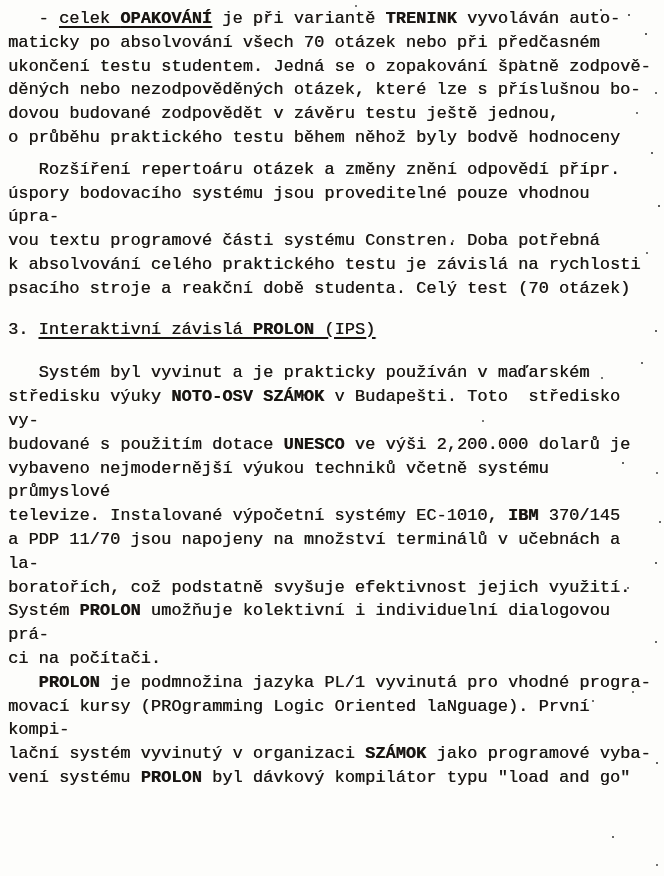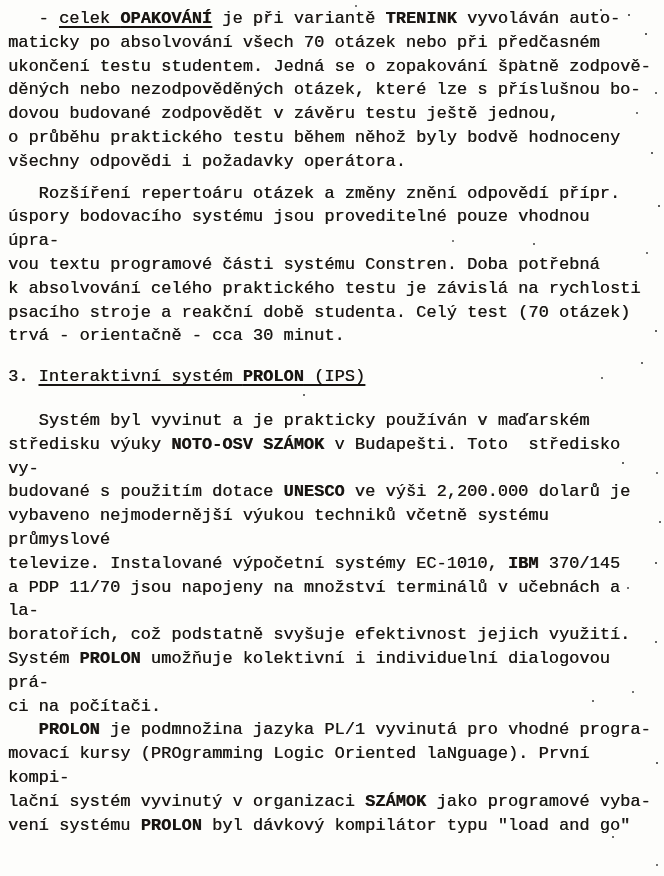"všechny odpovědi i požadavky operátora." div.line { html: <div><span>všechny odpovědi i požadavky operátora.</span></div> -> none }
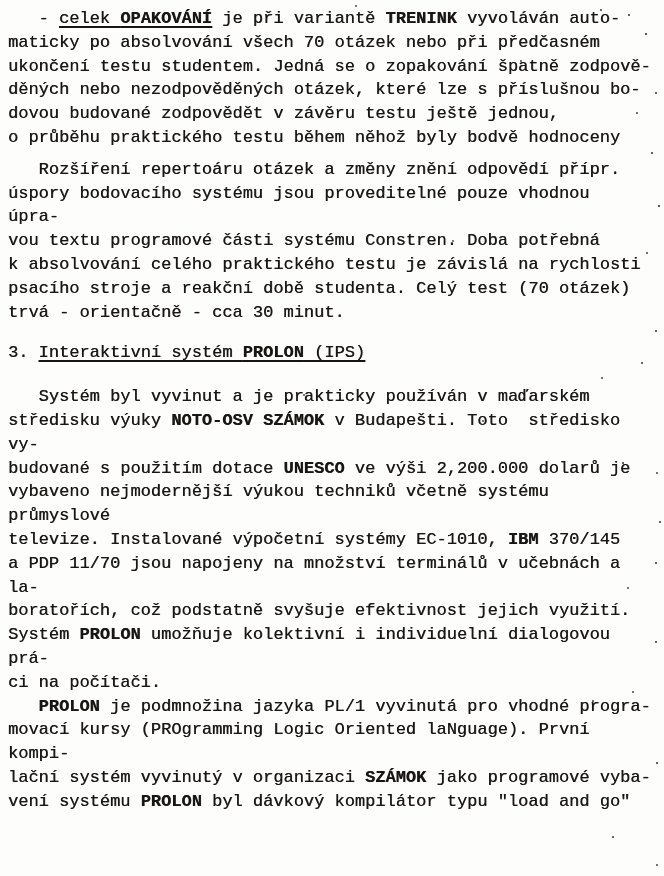"trvá - orientačně - cca" div.line { html: <div><span>trvá - orientačně - cca 30 minut.</span></div> -> none }
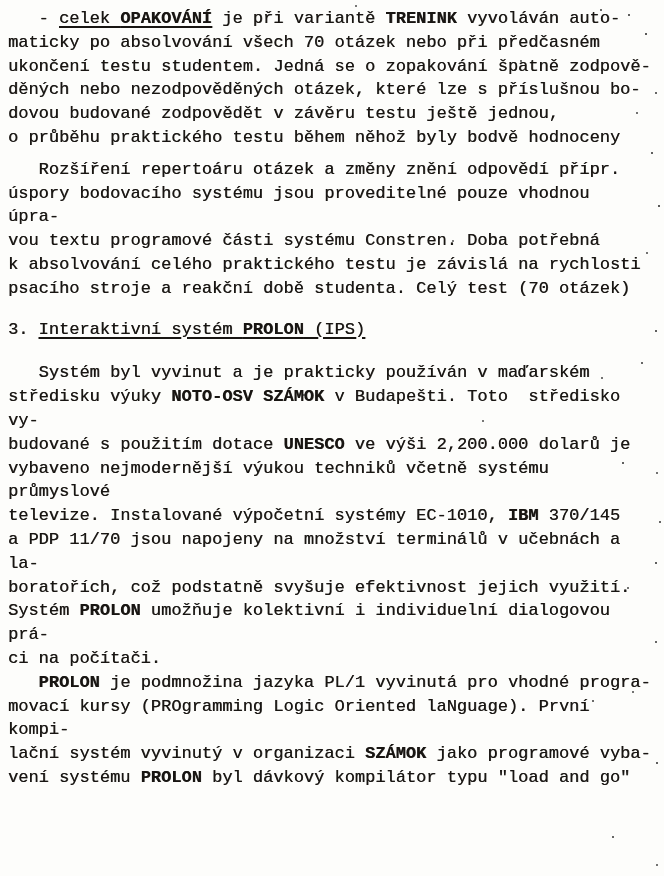"Interaktivní systém" span.run { text: systém -> závislá }
